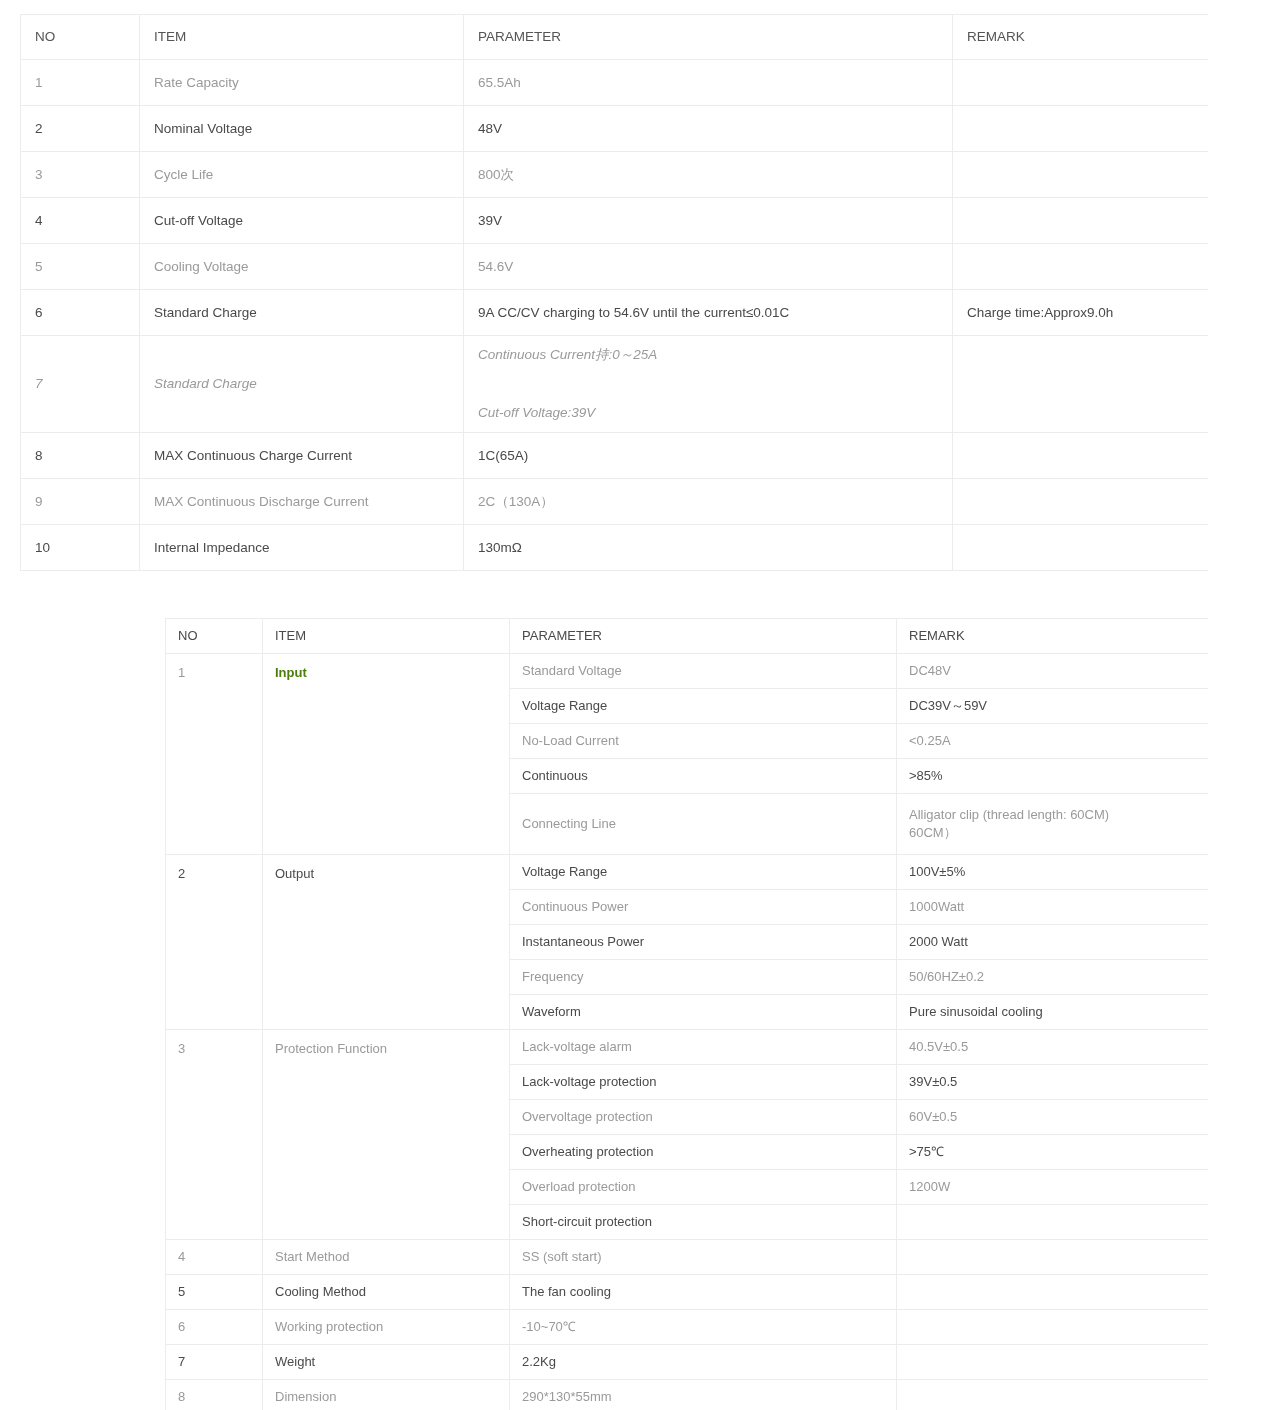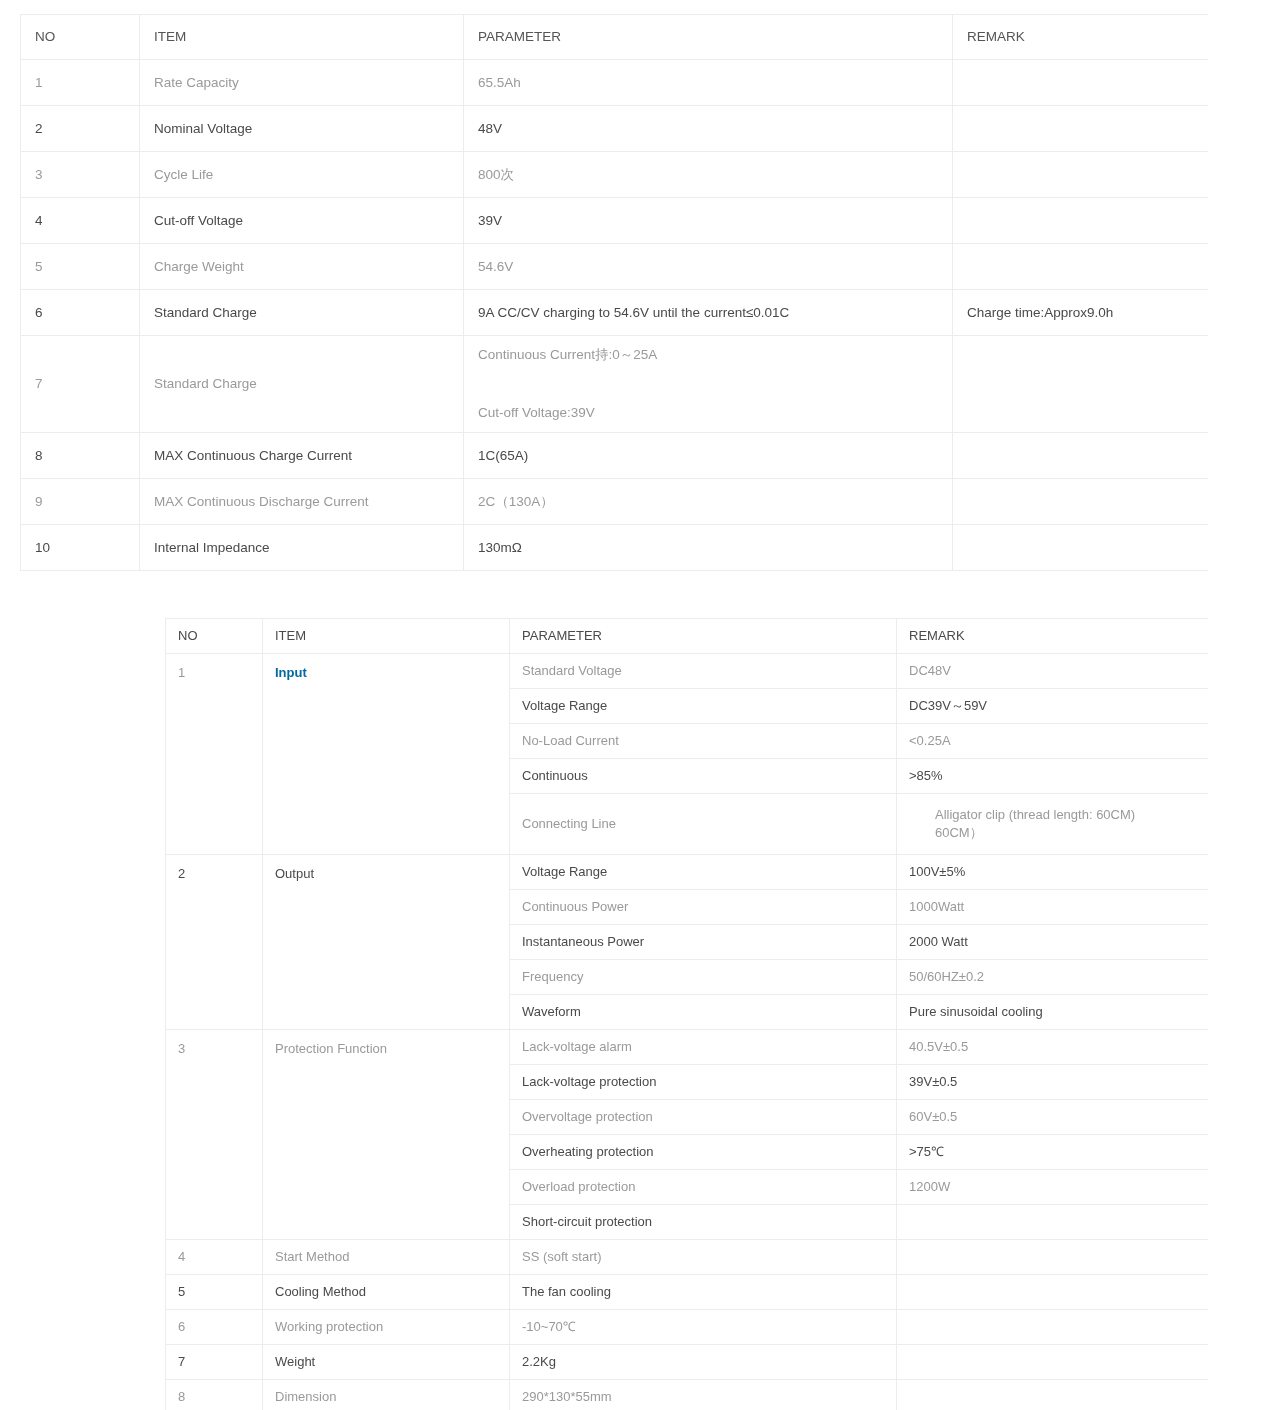"Charge Weight" td.c1 { text: Charge Weight -> Cooling Voltage }
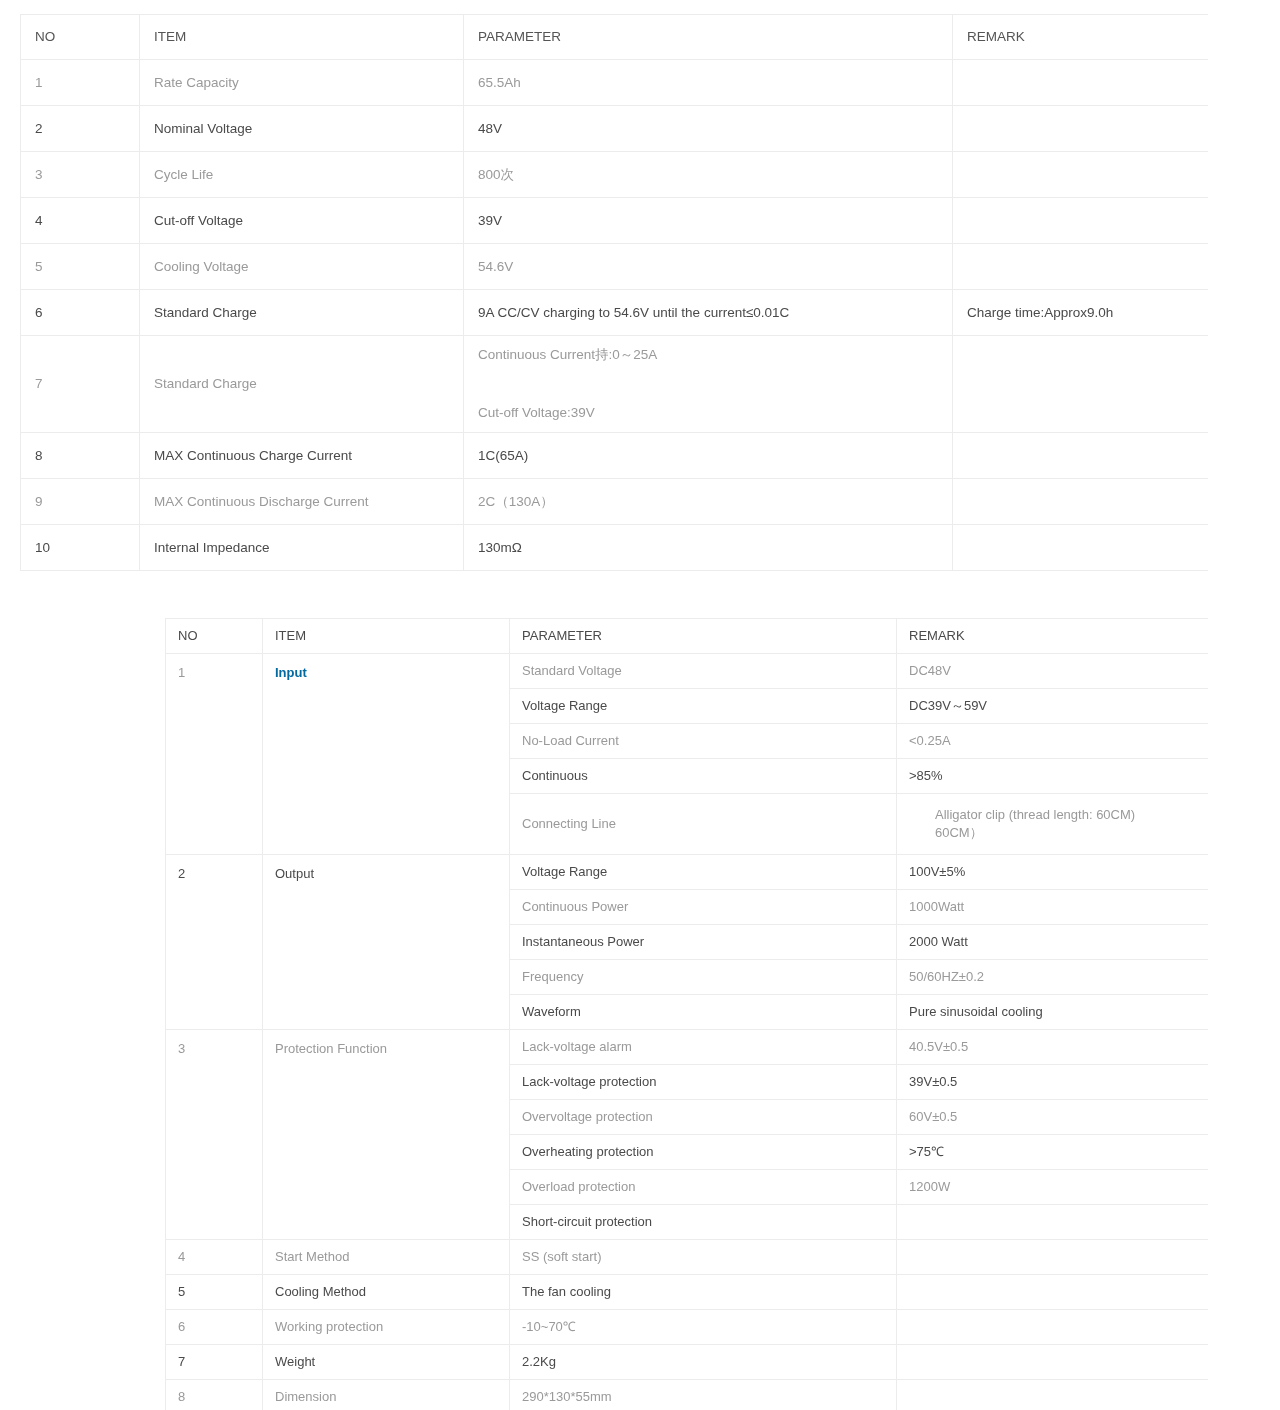"Continuous Current持:0～25A" .t1 td.tall { font-style: none -> italic }
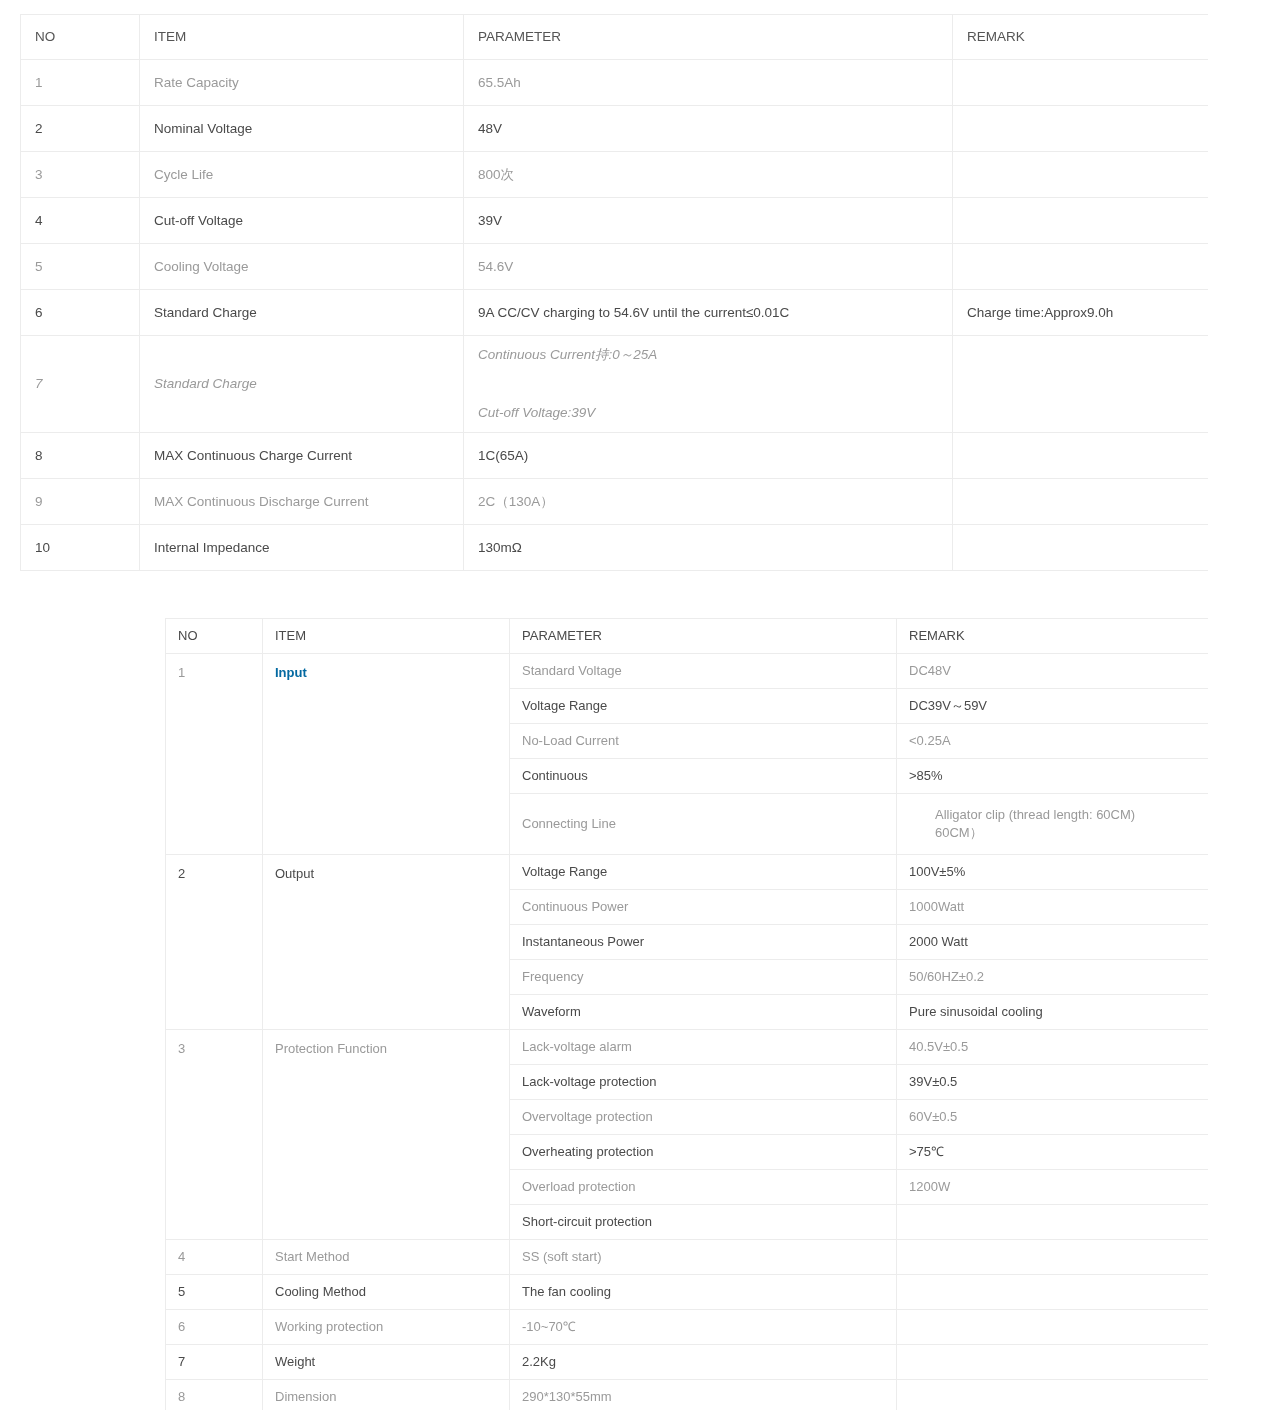"Input" table.spec2 td.link { color: #0369a1 -> #4d7c0f }
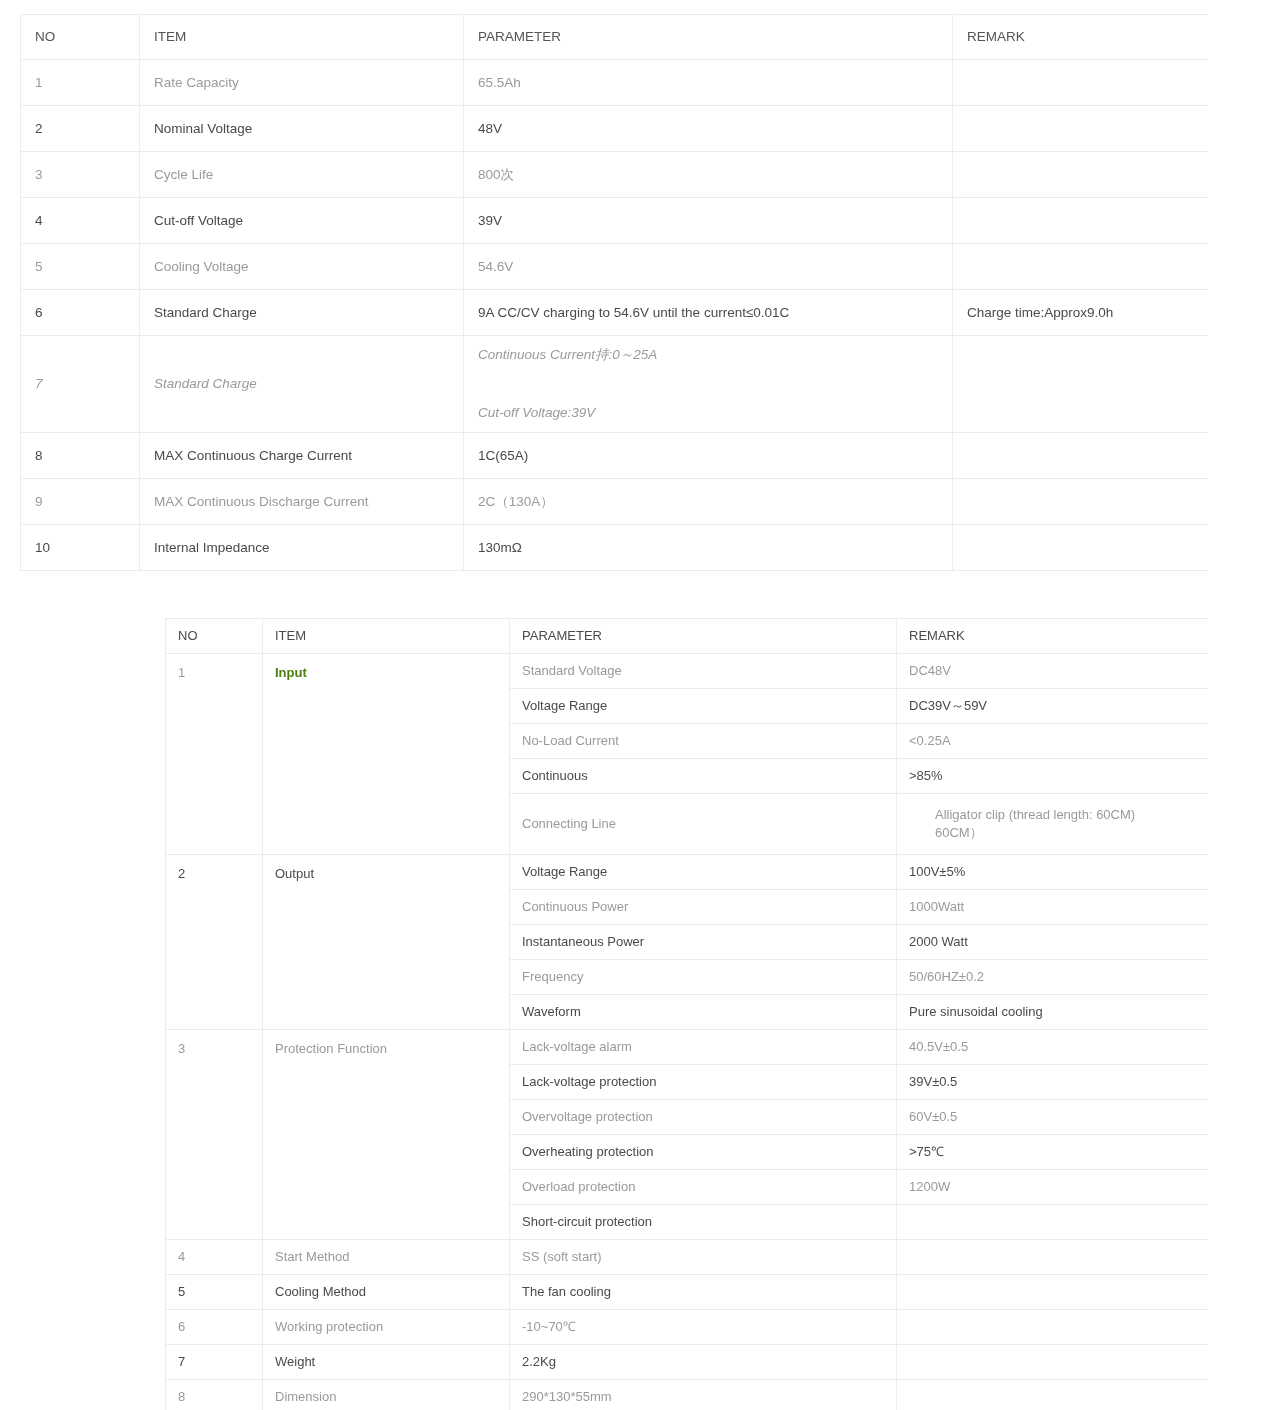"Alligator clip (thread length: 60CM)" .nl { margin-left: 26px -> none }
